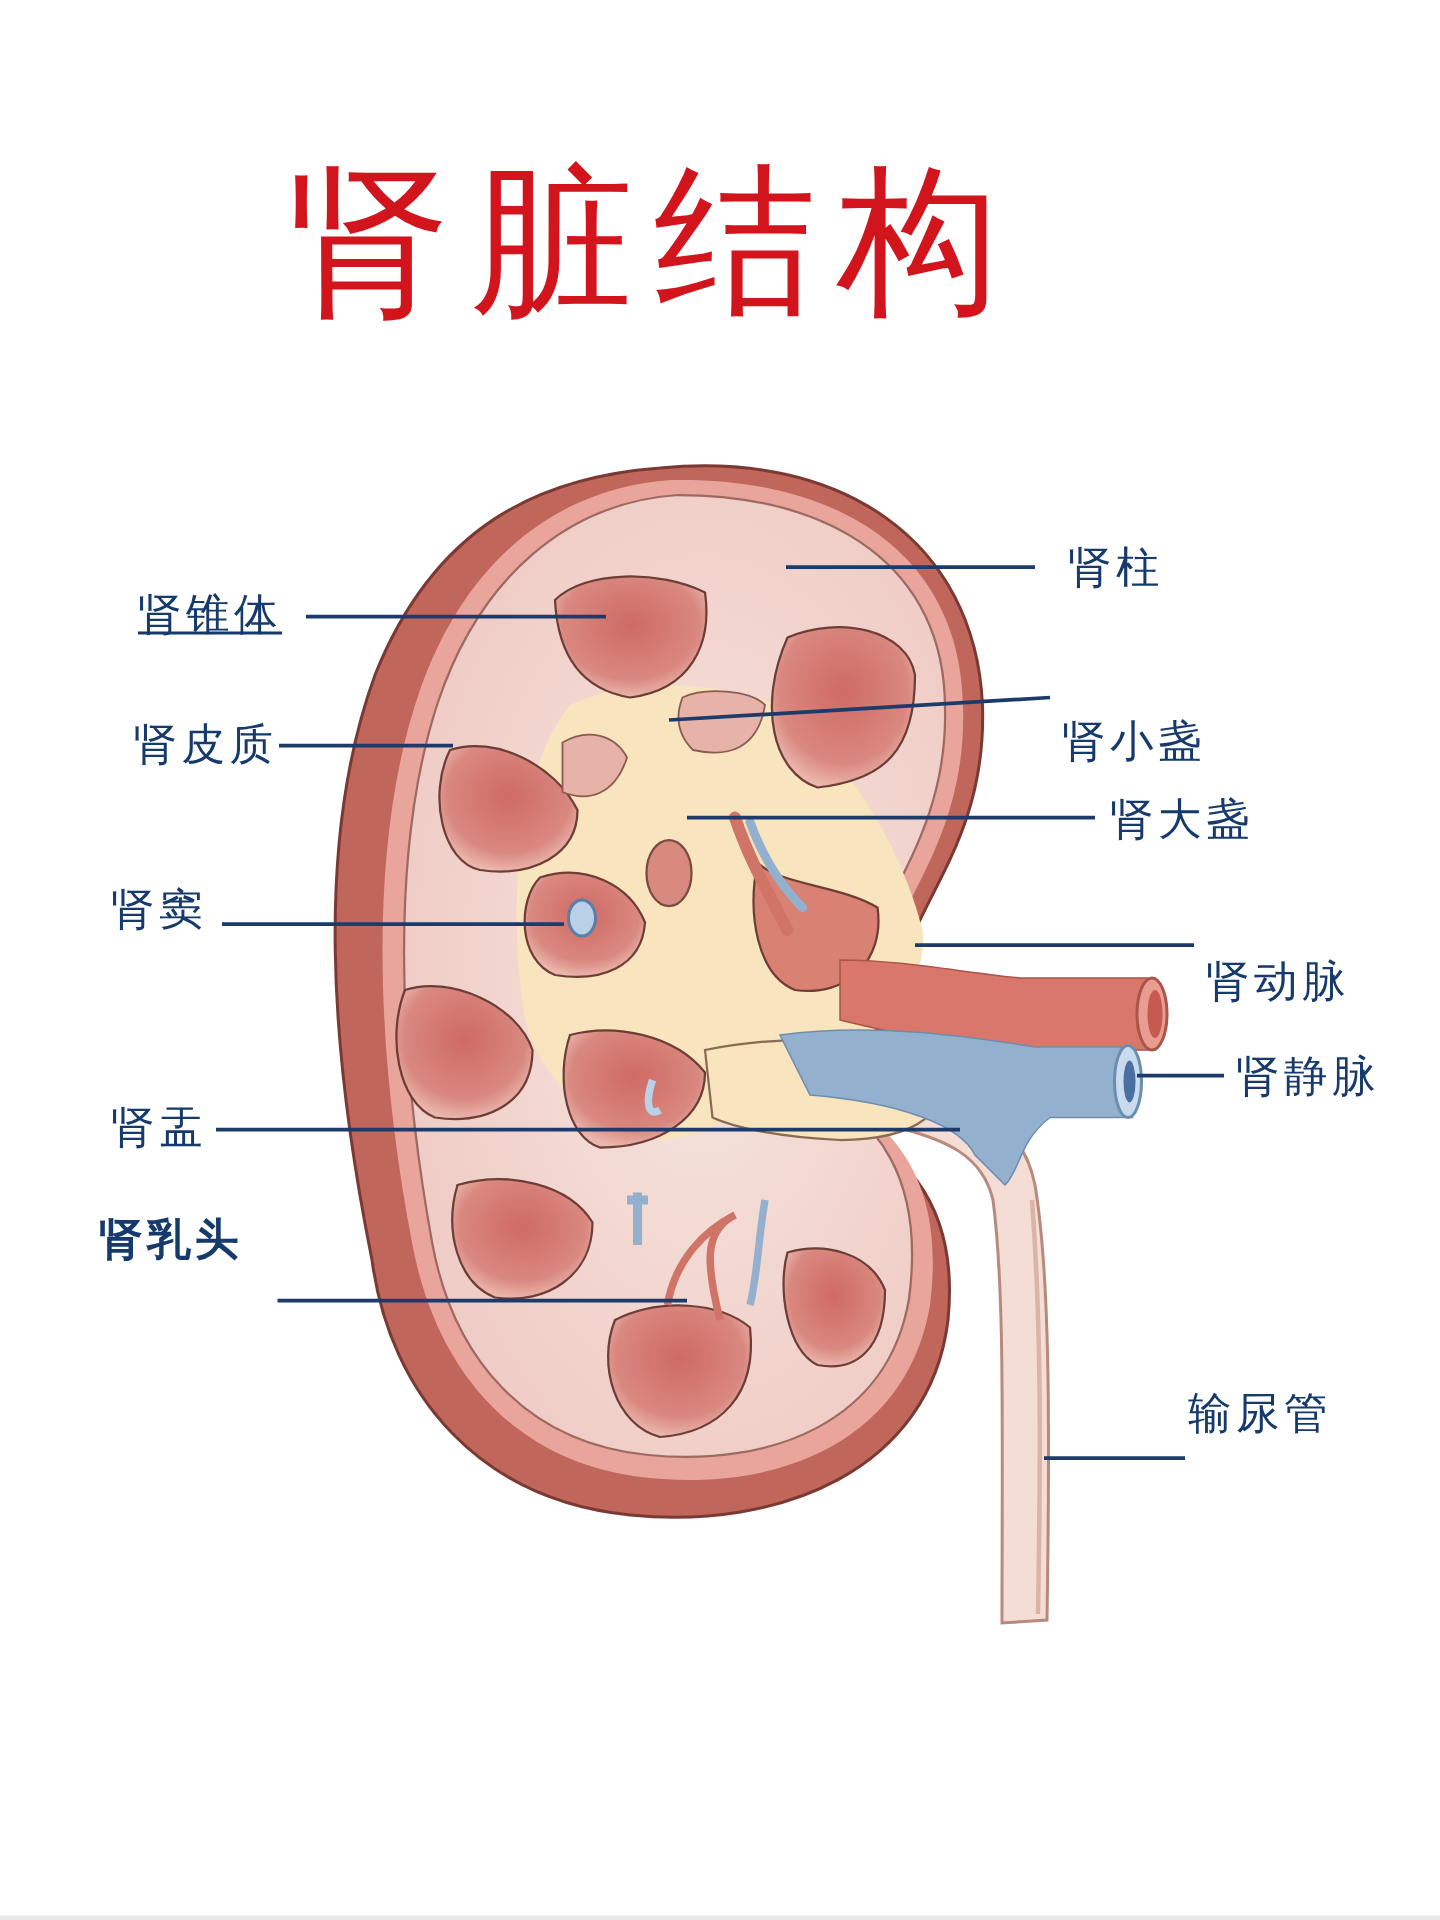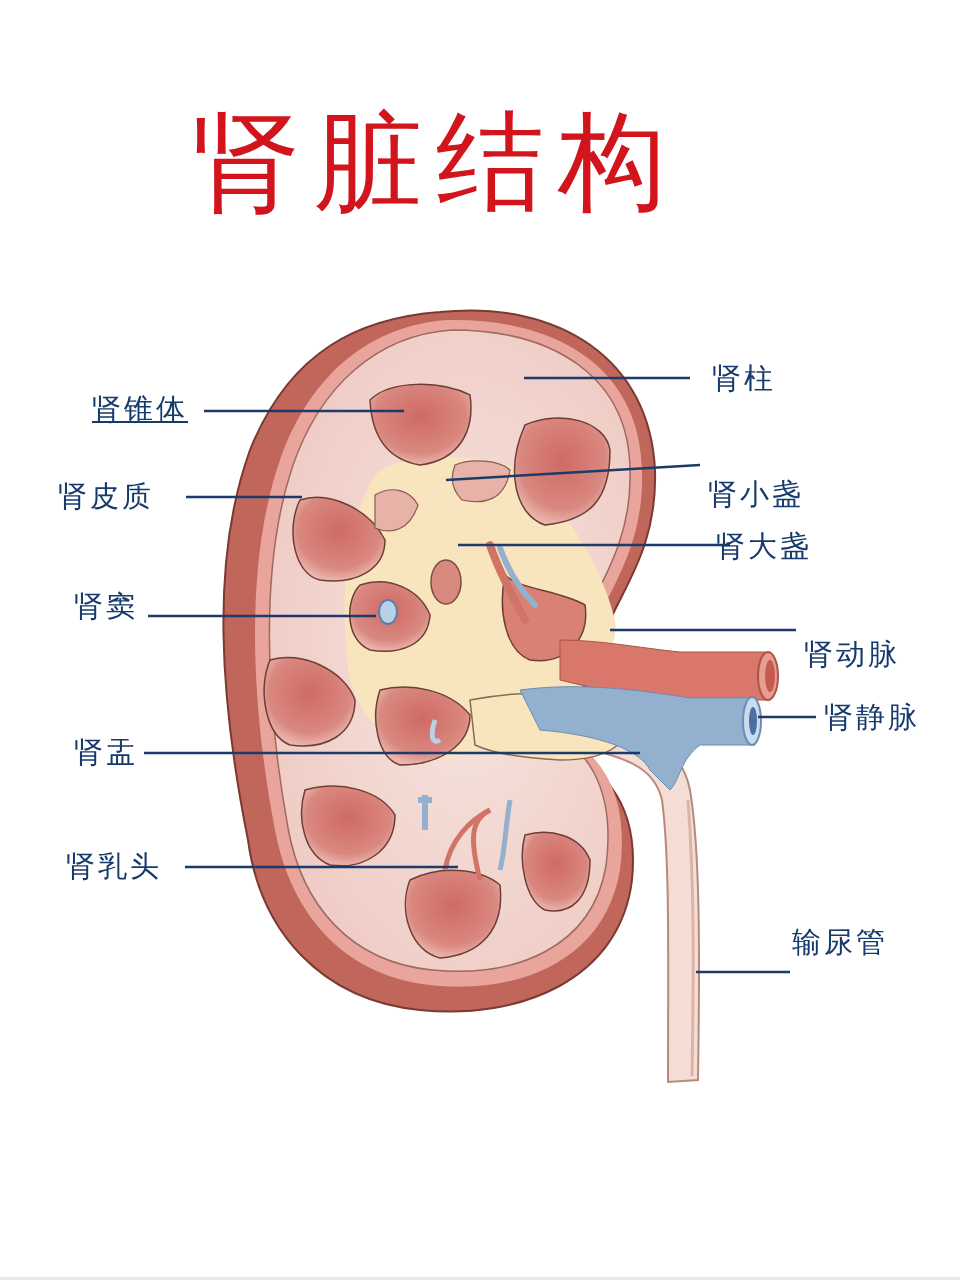"肾皮质" div.label { left: 58px -> 89px }
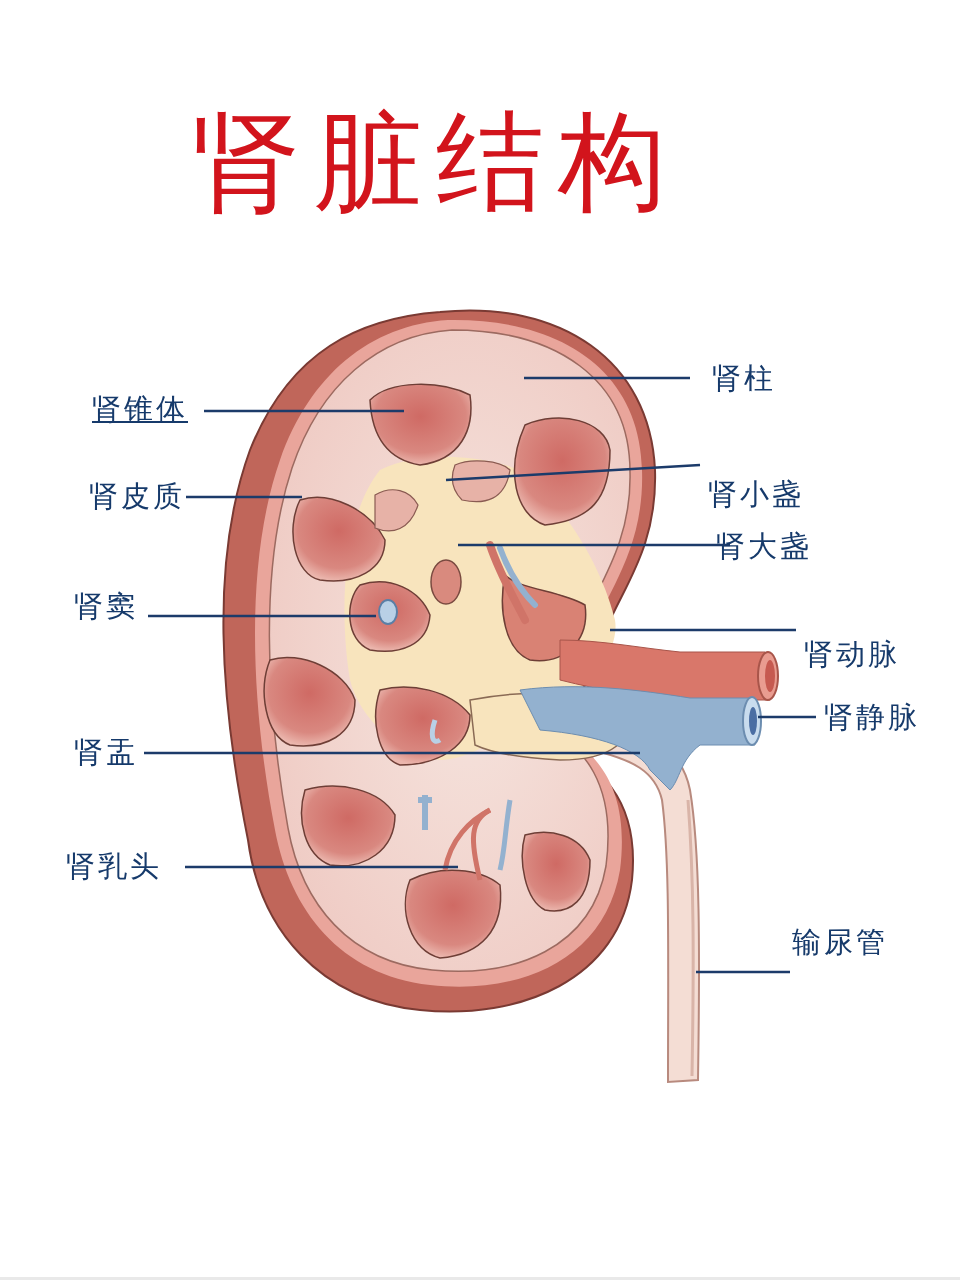"肾大盏" div.label { left: 716px -> 740px }
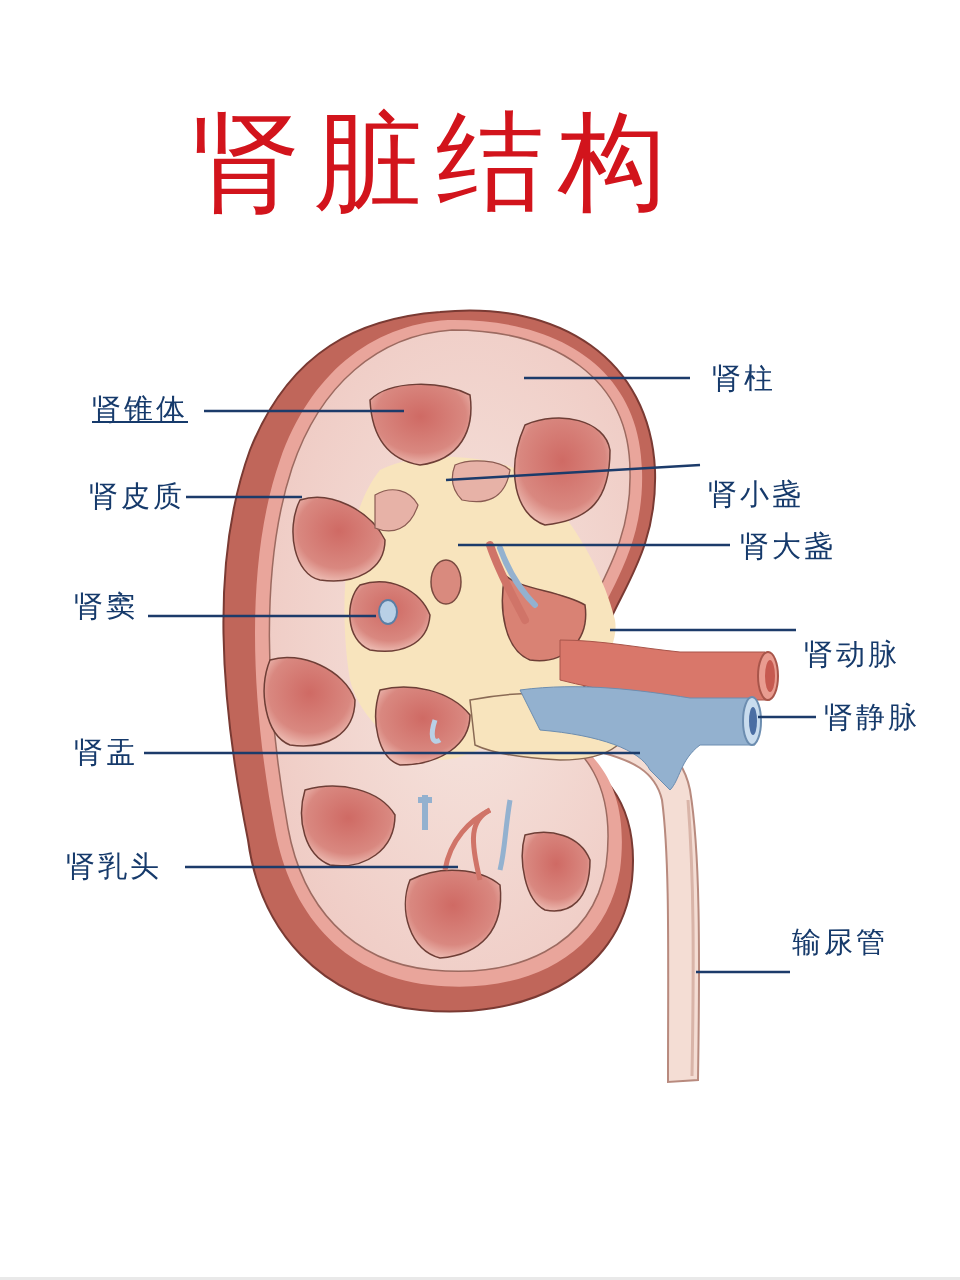"肾乳头" div.label { font-weight: none -> bold; top: 852px -> 812px }
